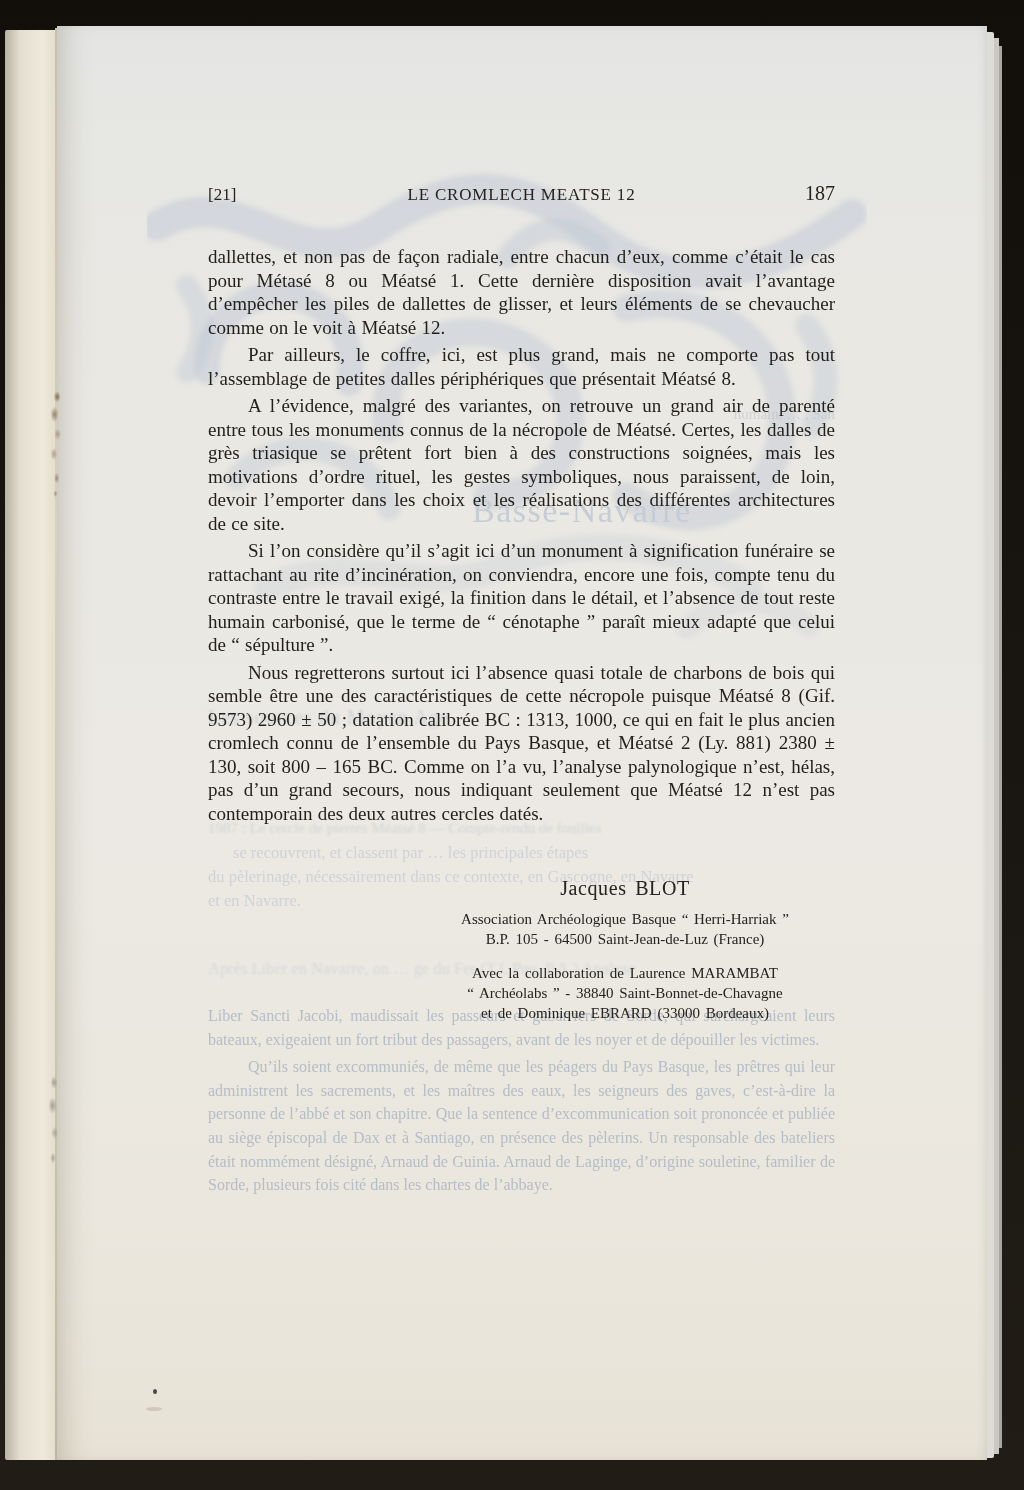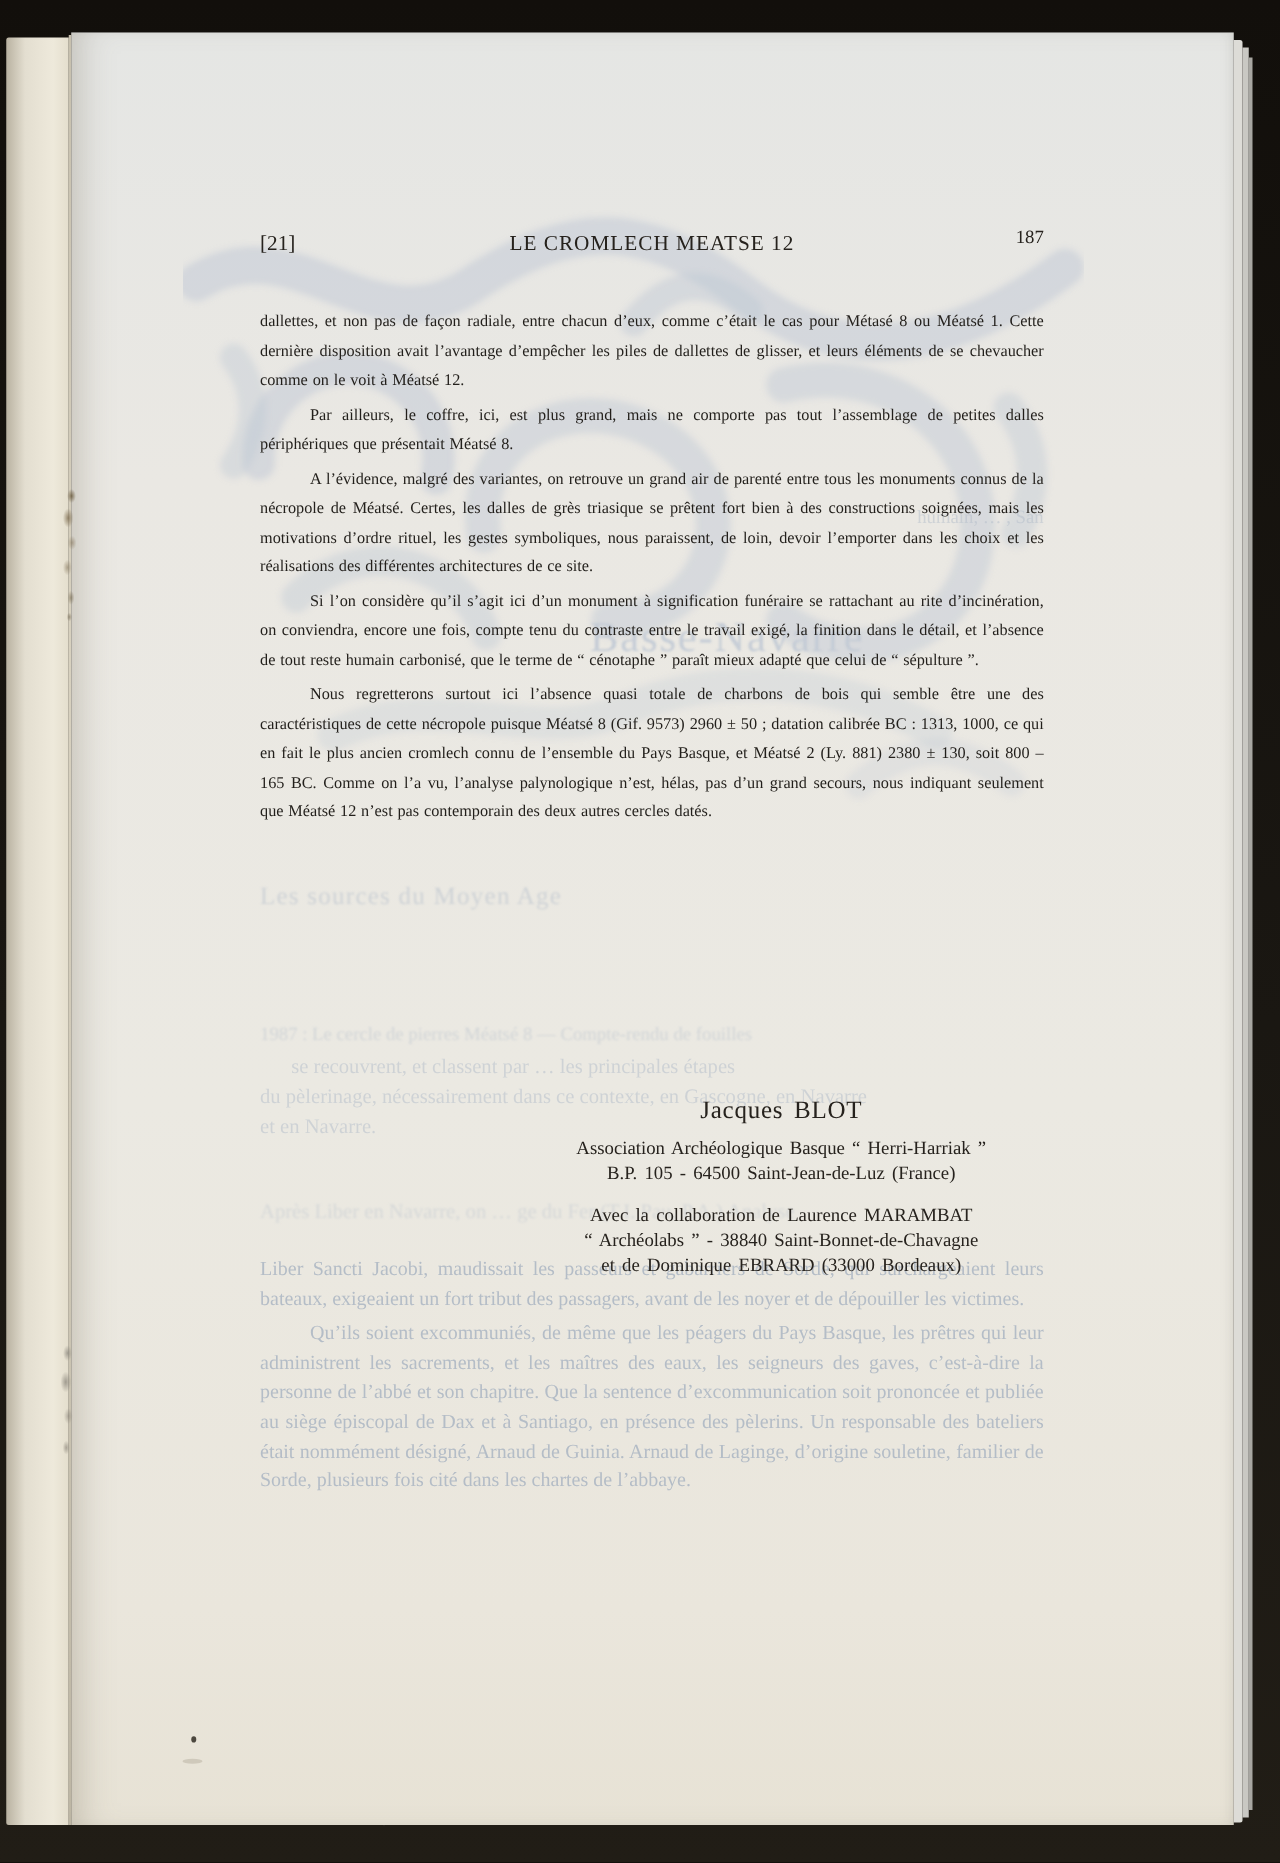"187" .h-right { font-size: 15px -> 20px }
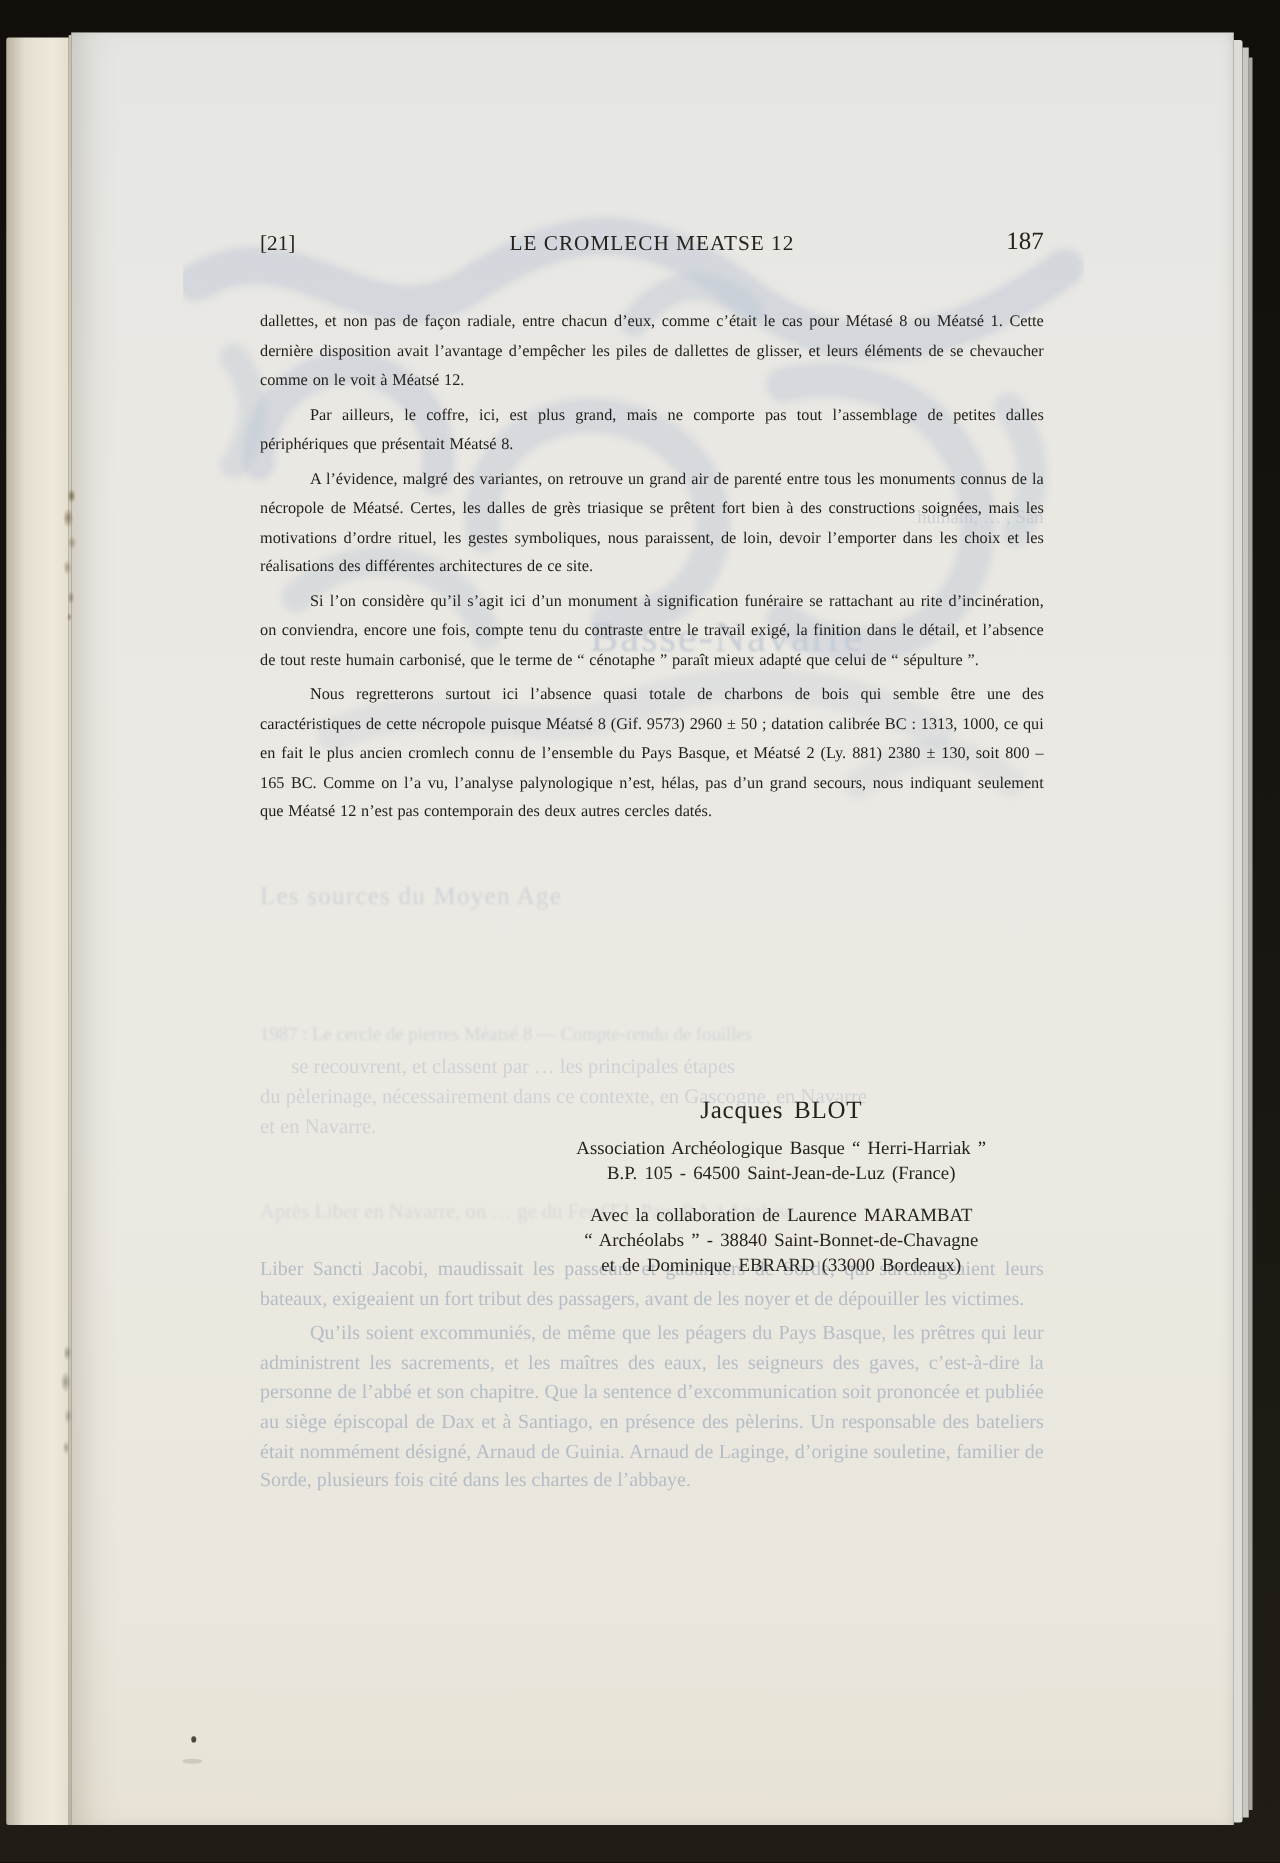"dallettes, et non pas de" .body-text { font-size: 13px -> 19px }
